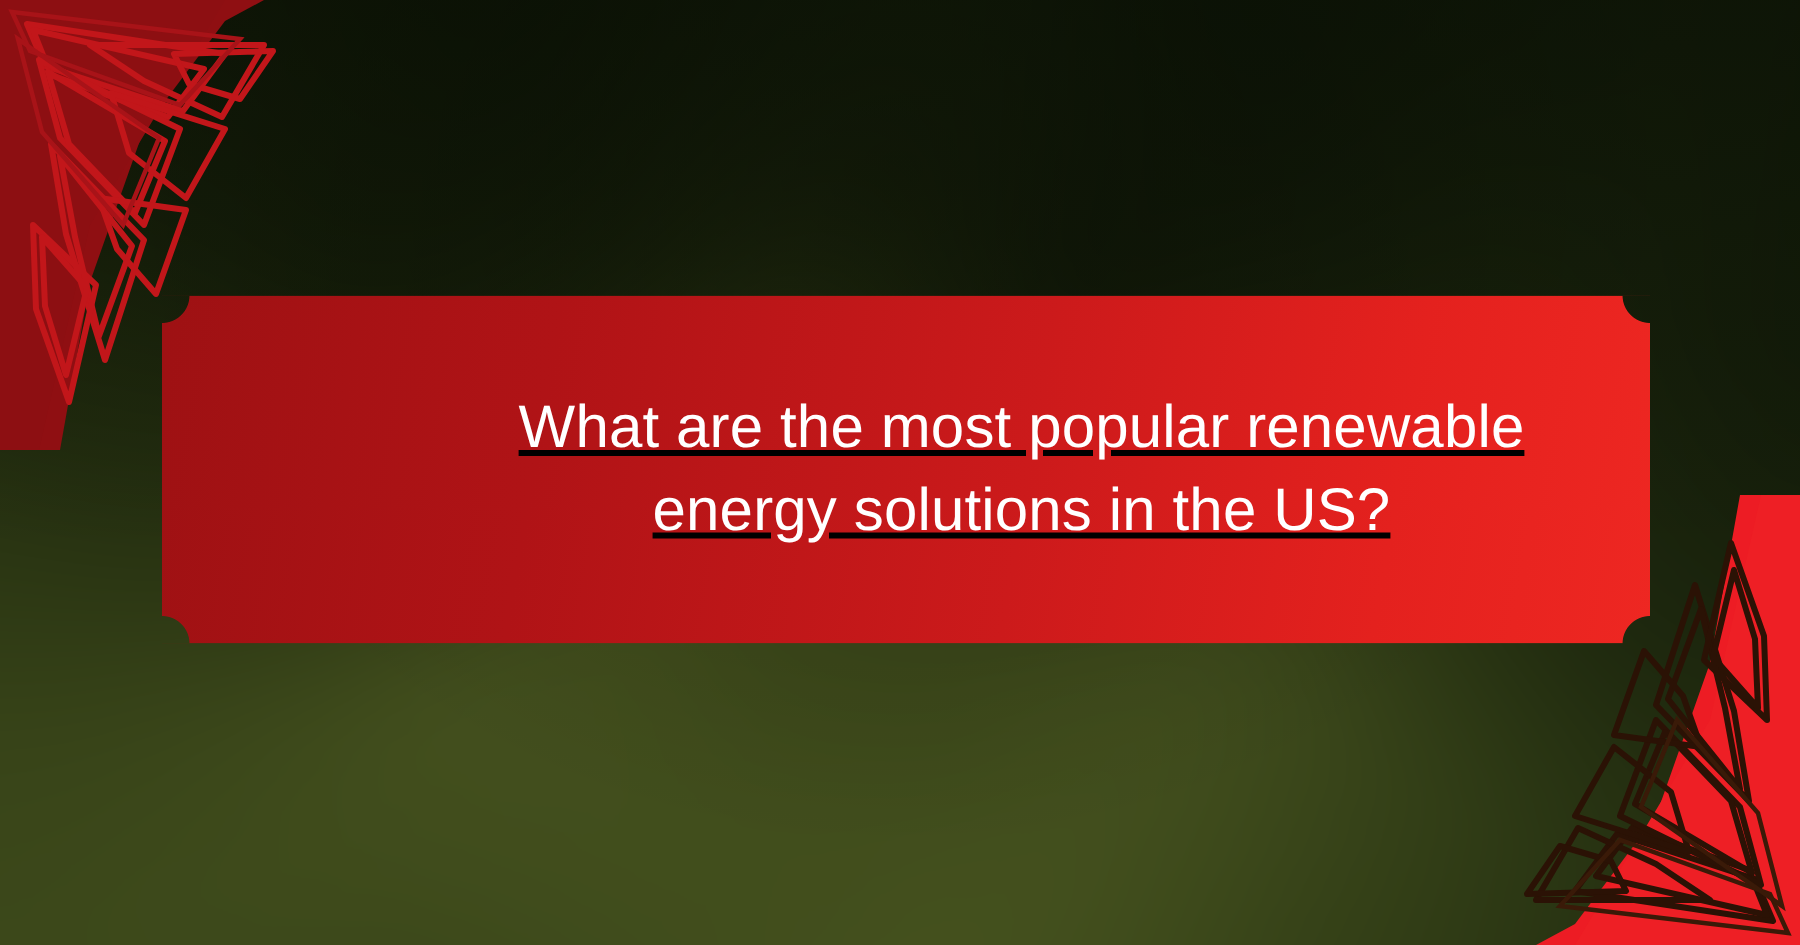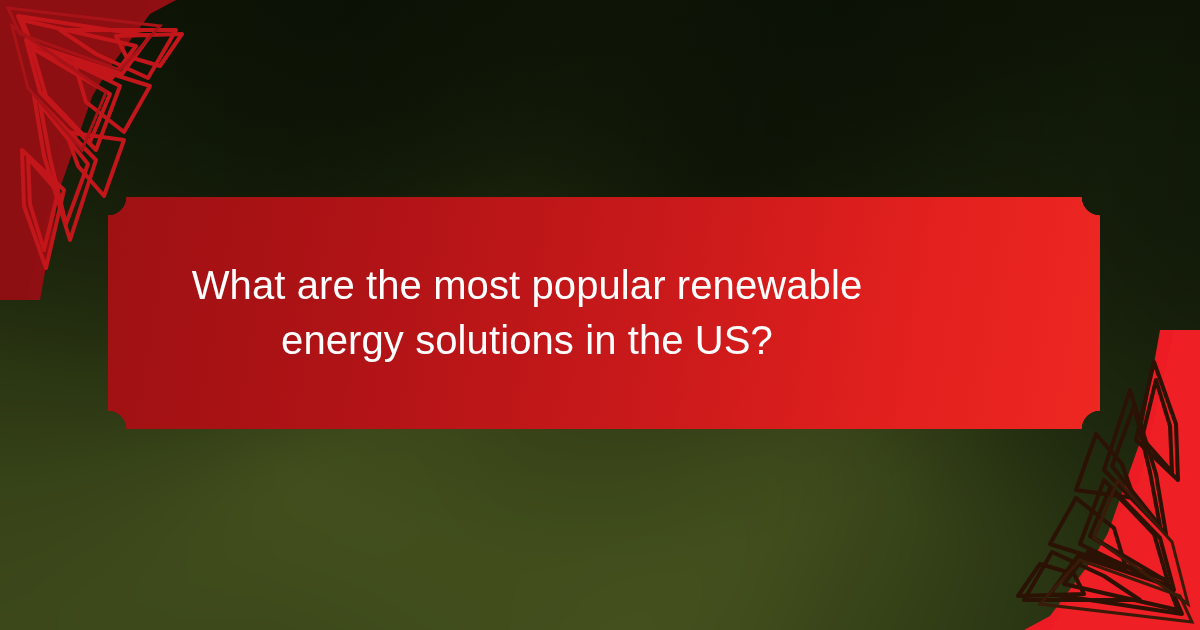"What are the most popular" .card { justify-content: flex-start -> flex-end; text-decoration: none -> underline }
